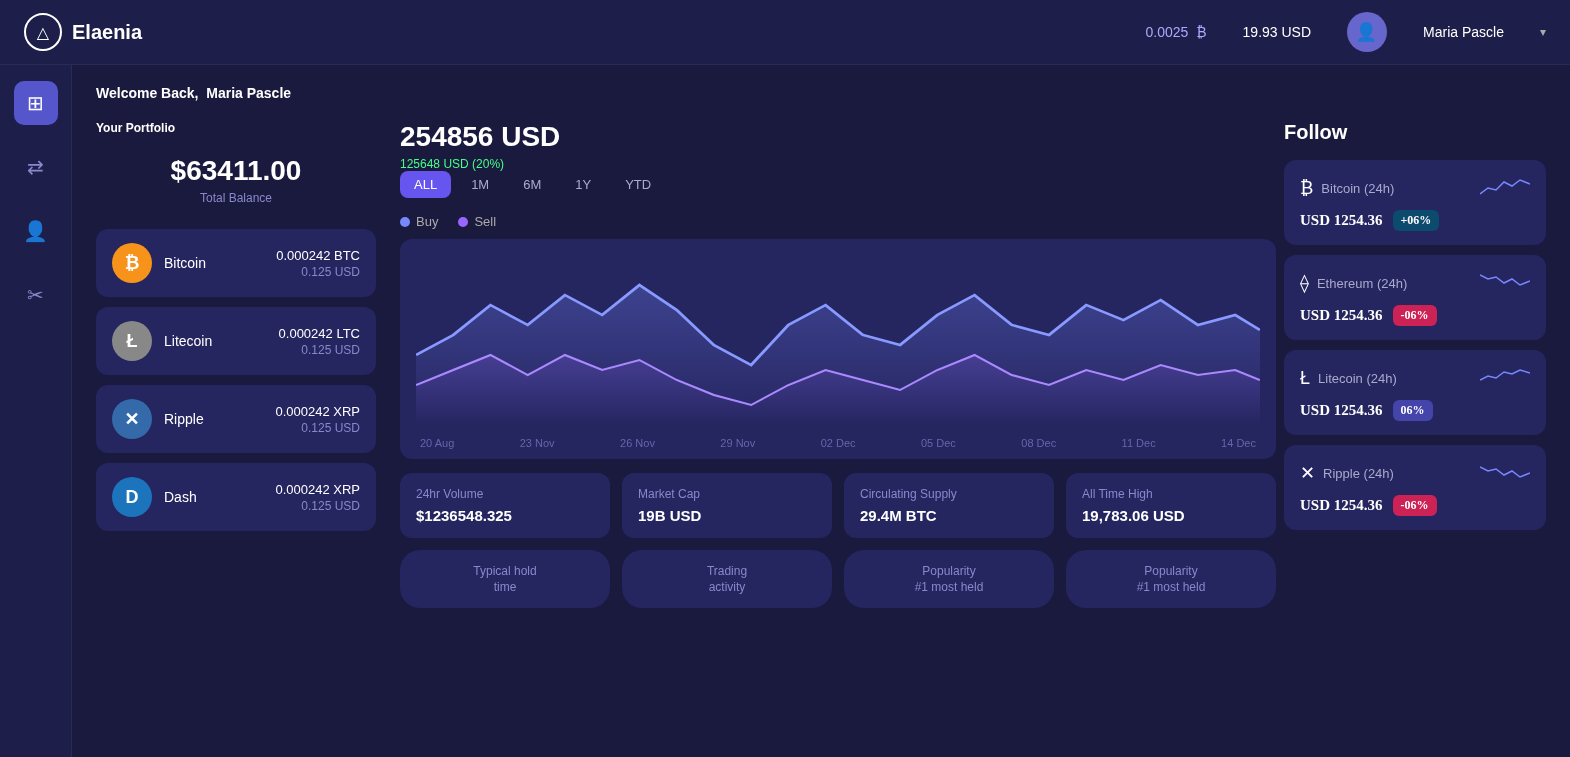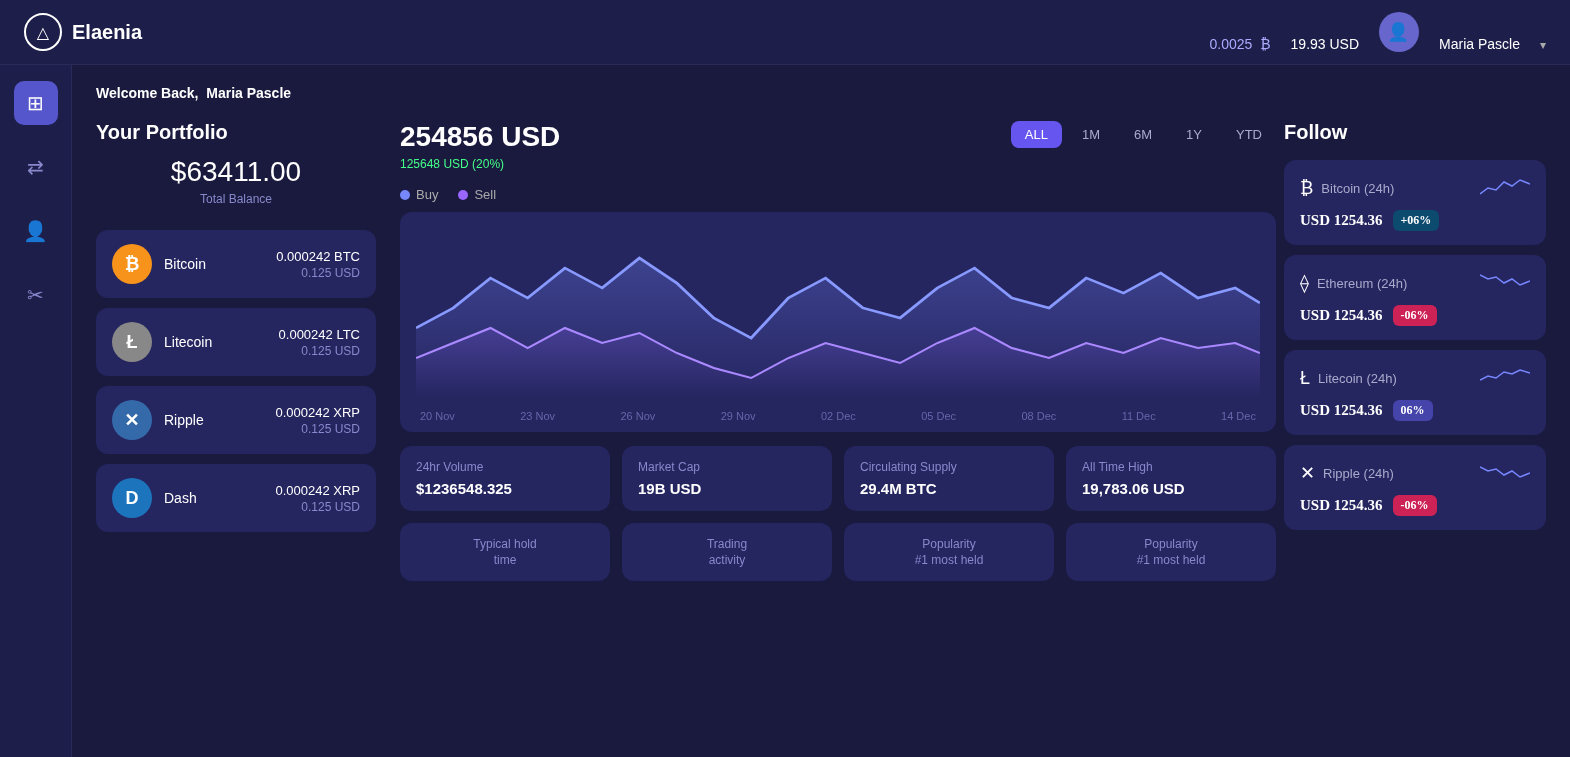"0.0025 ₿" .header-right { align-items: flex-end -> center; gap: 20px -> 36px }
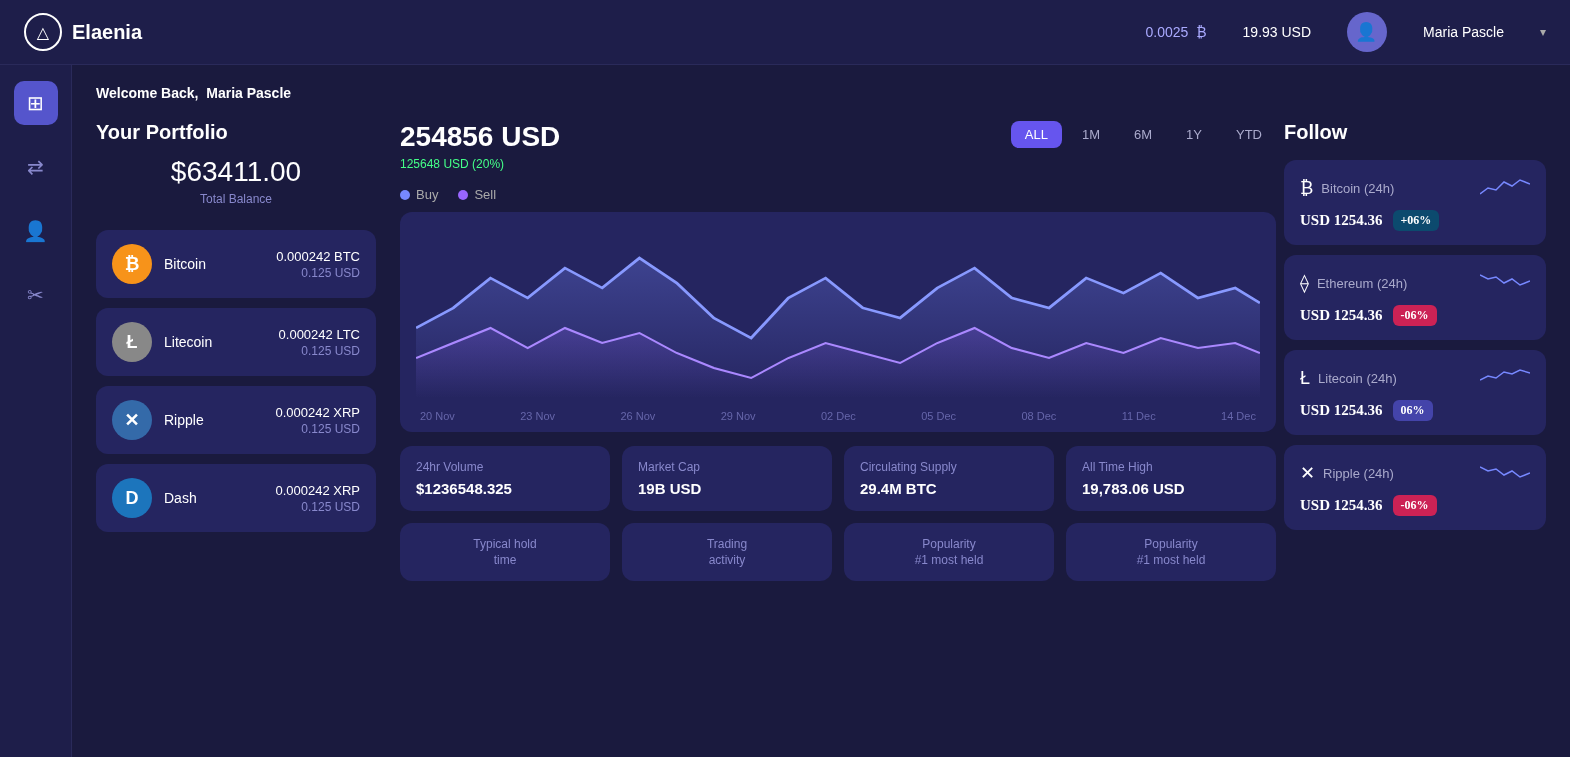"Your Portfolio" .portfolio-title { font-size: 20px -> 12px; margin-bottom: 12px -> 20px }
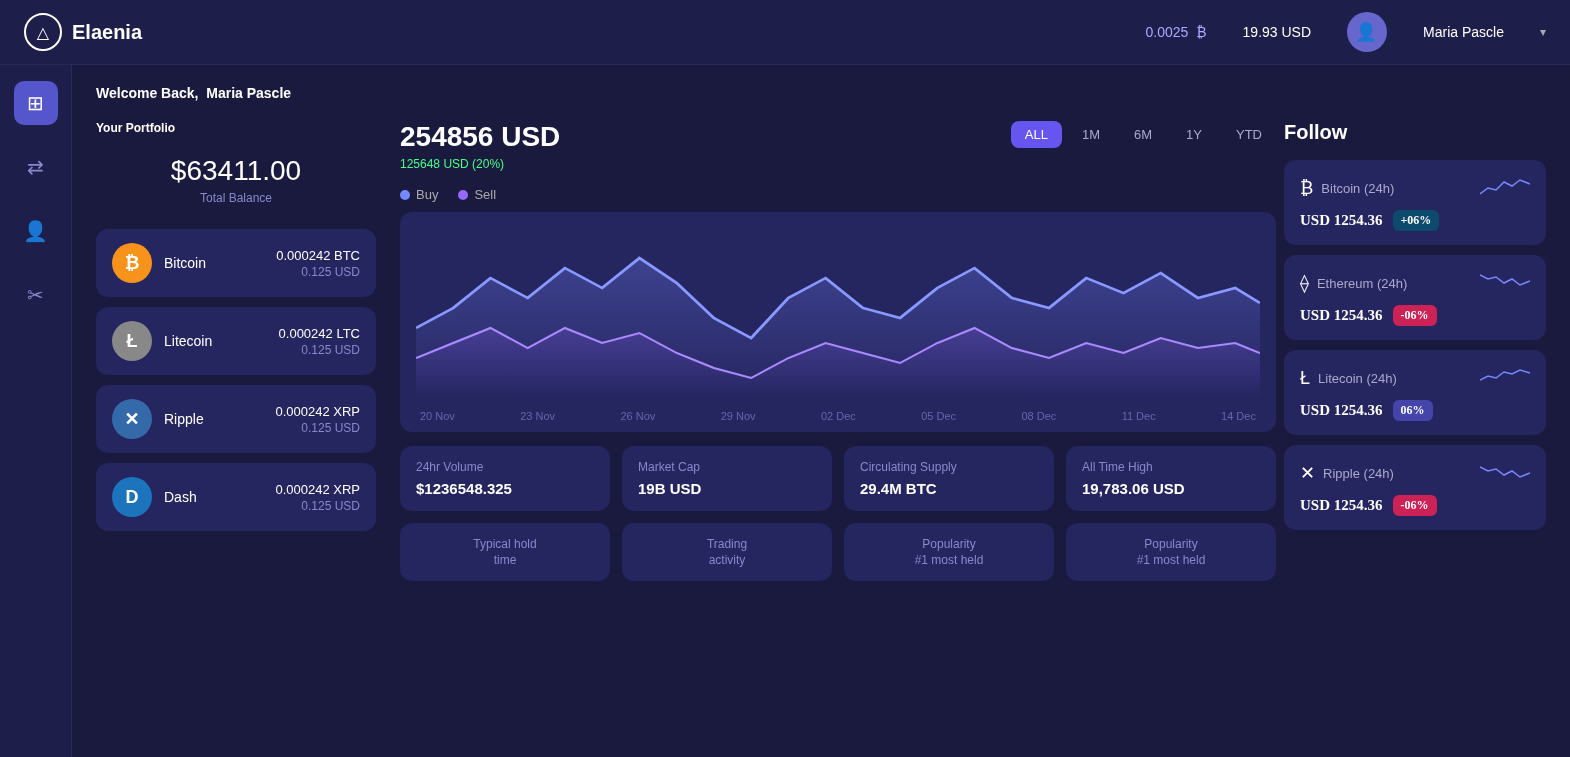"254856 USD" .chart-header { flex-direction: none -> column }
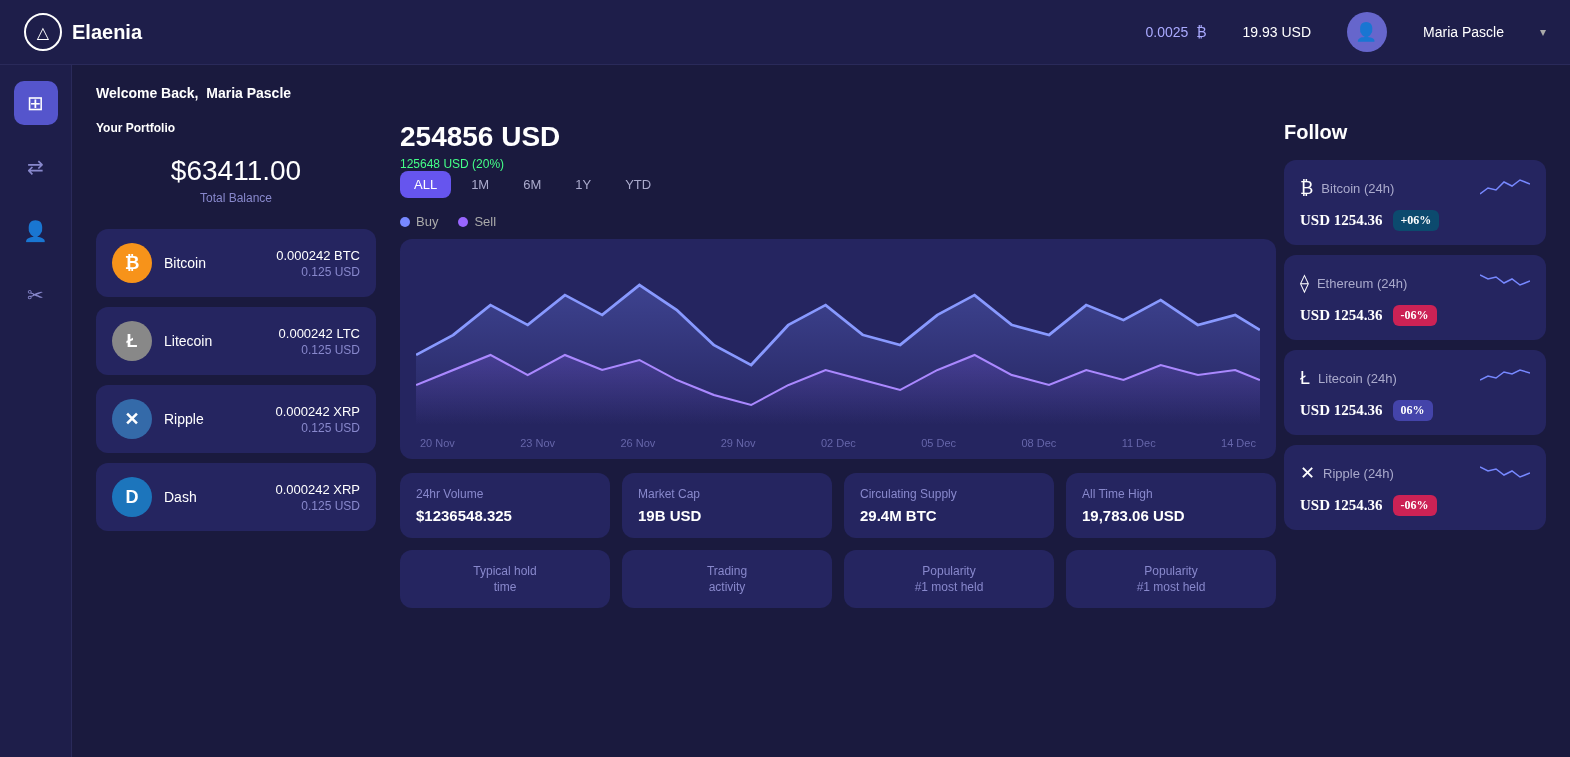"$63411.00" .balance-amount { font-weight: 400 -> 700 }
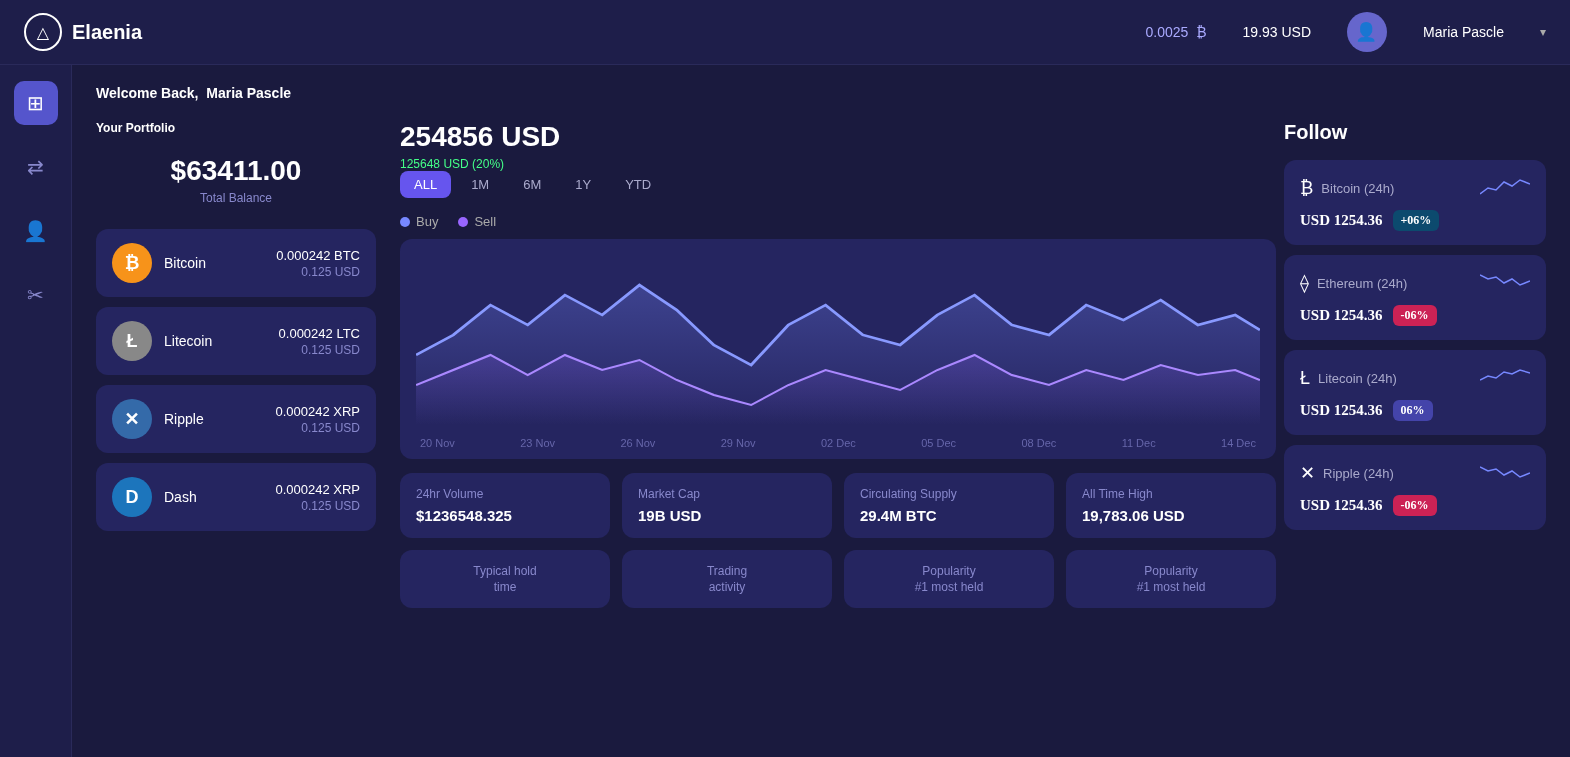"20 Nov" span.chart-date { text: Nov -> Aug }
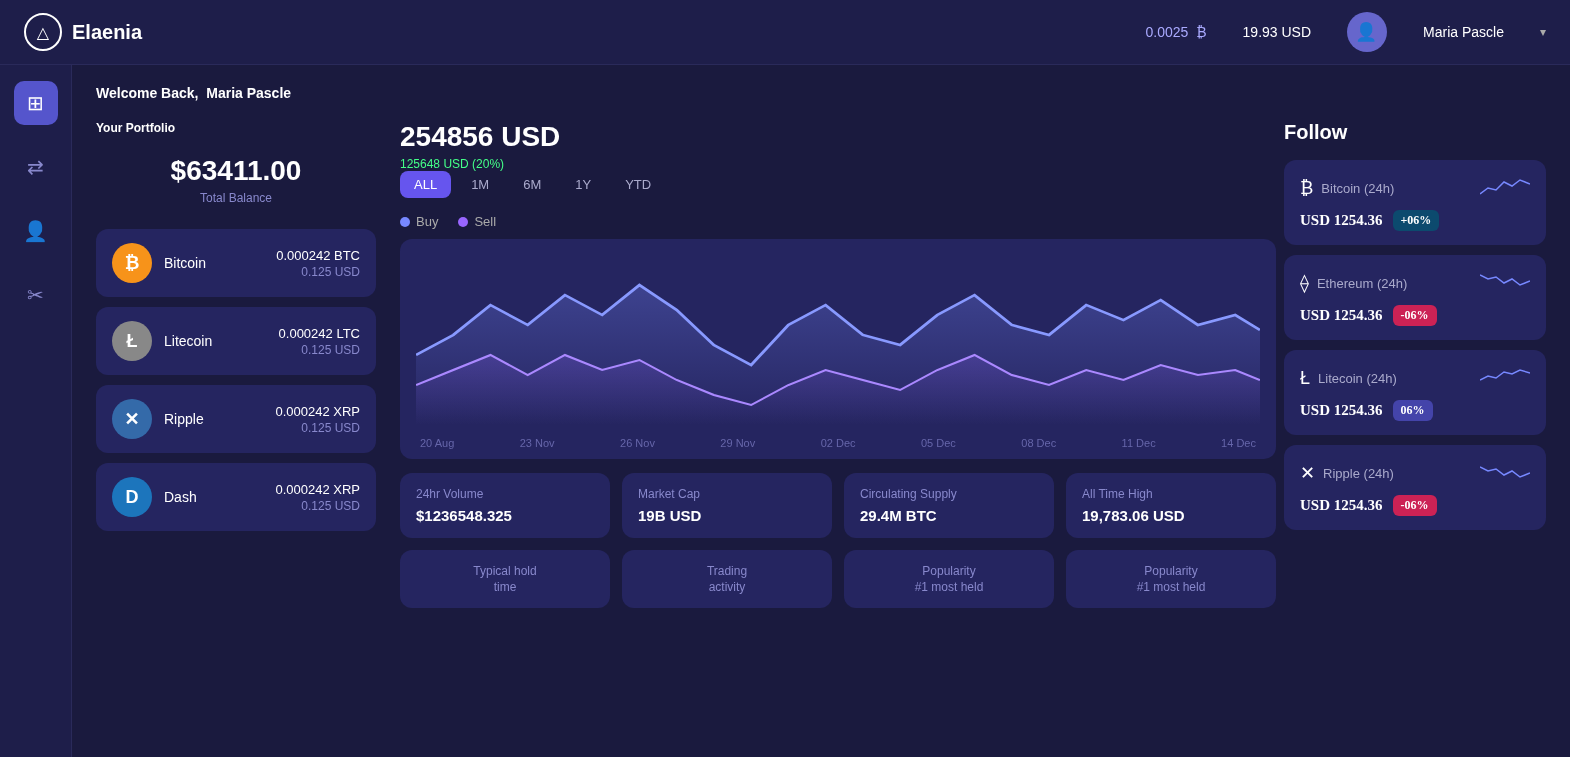"Typical hold" .bottom-stat-card { border-radius: 12px -> 20px }
